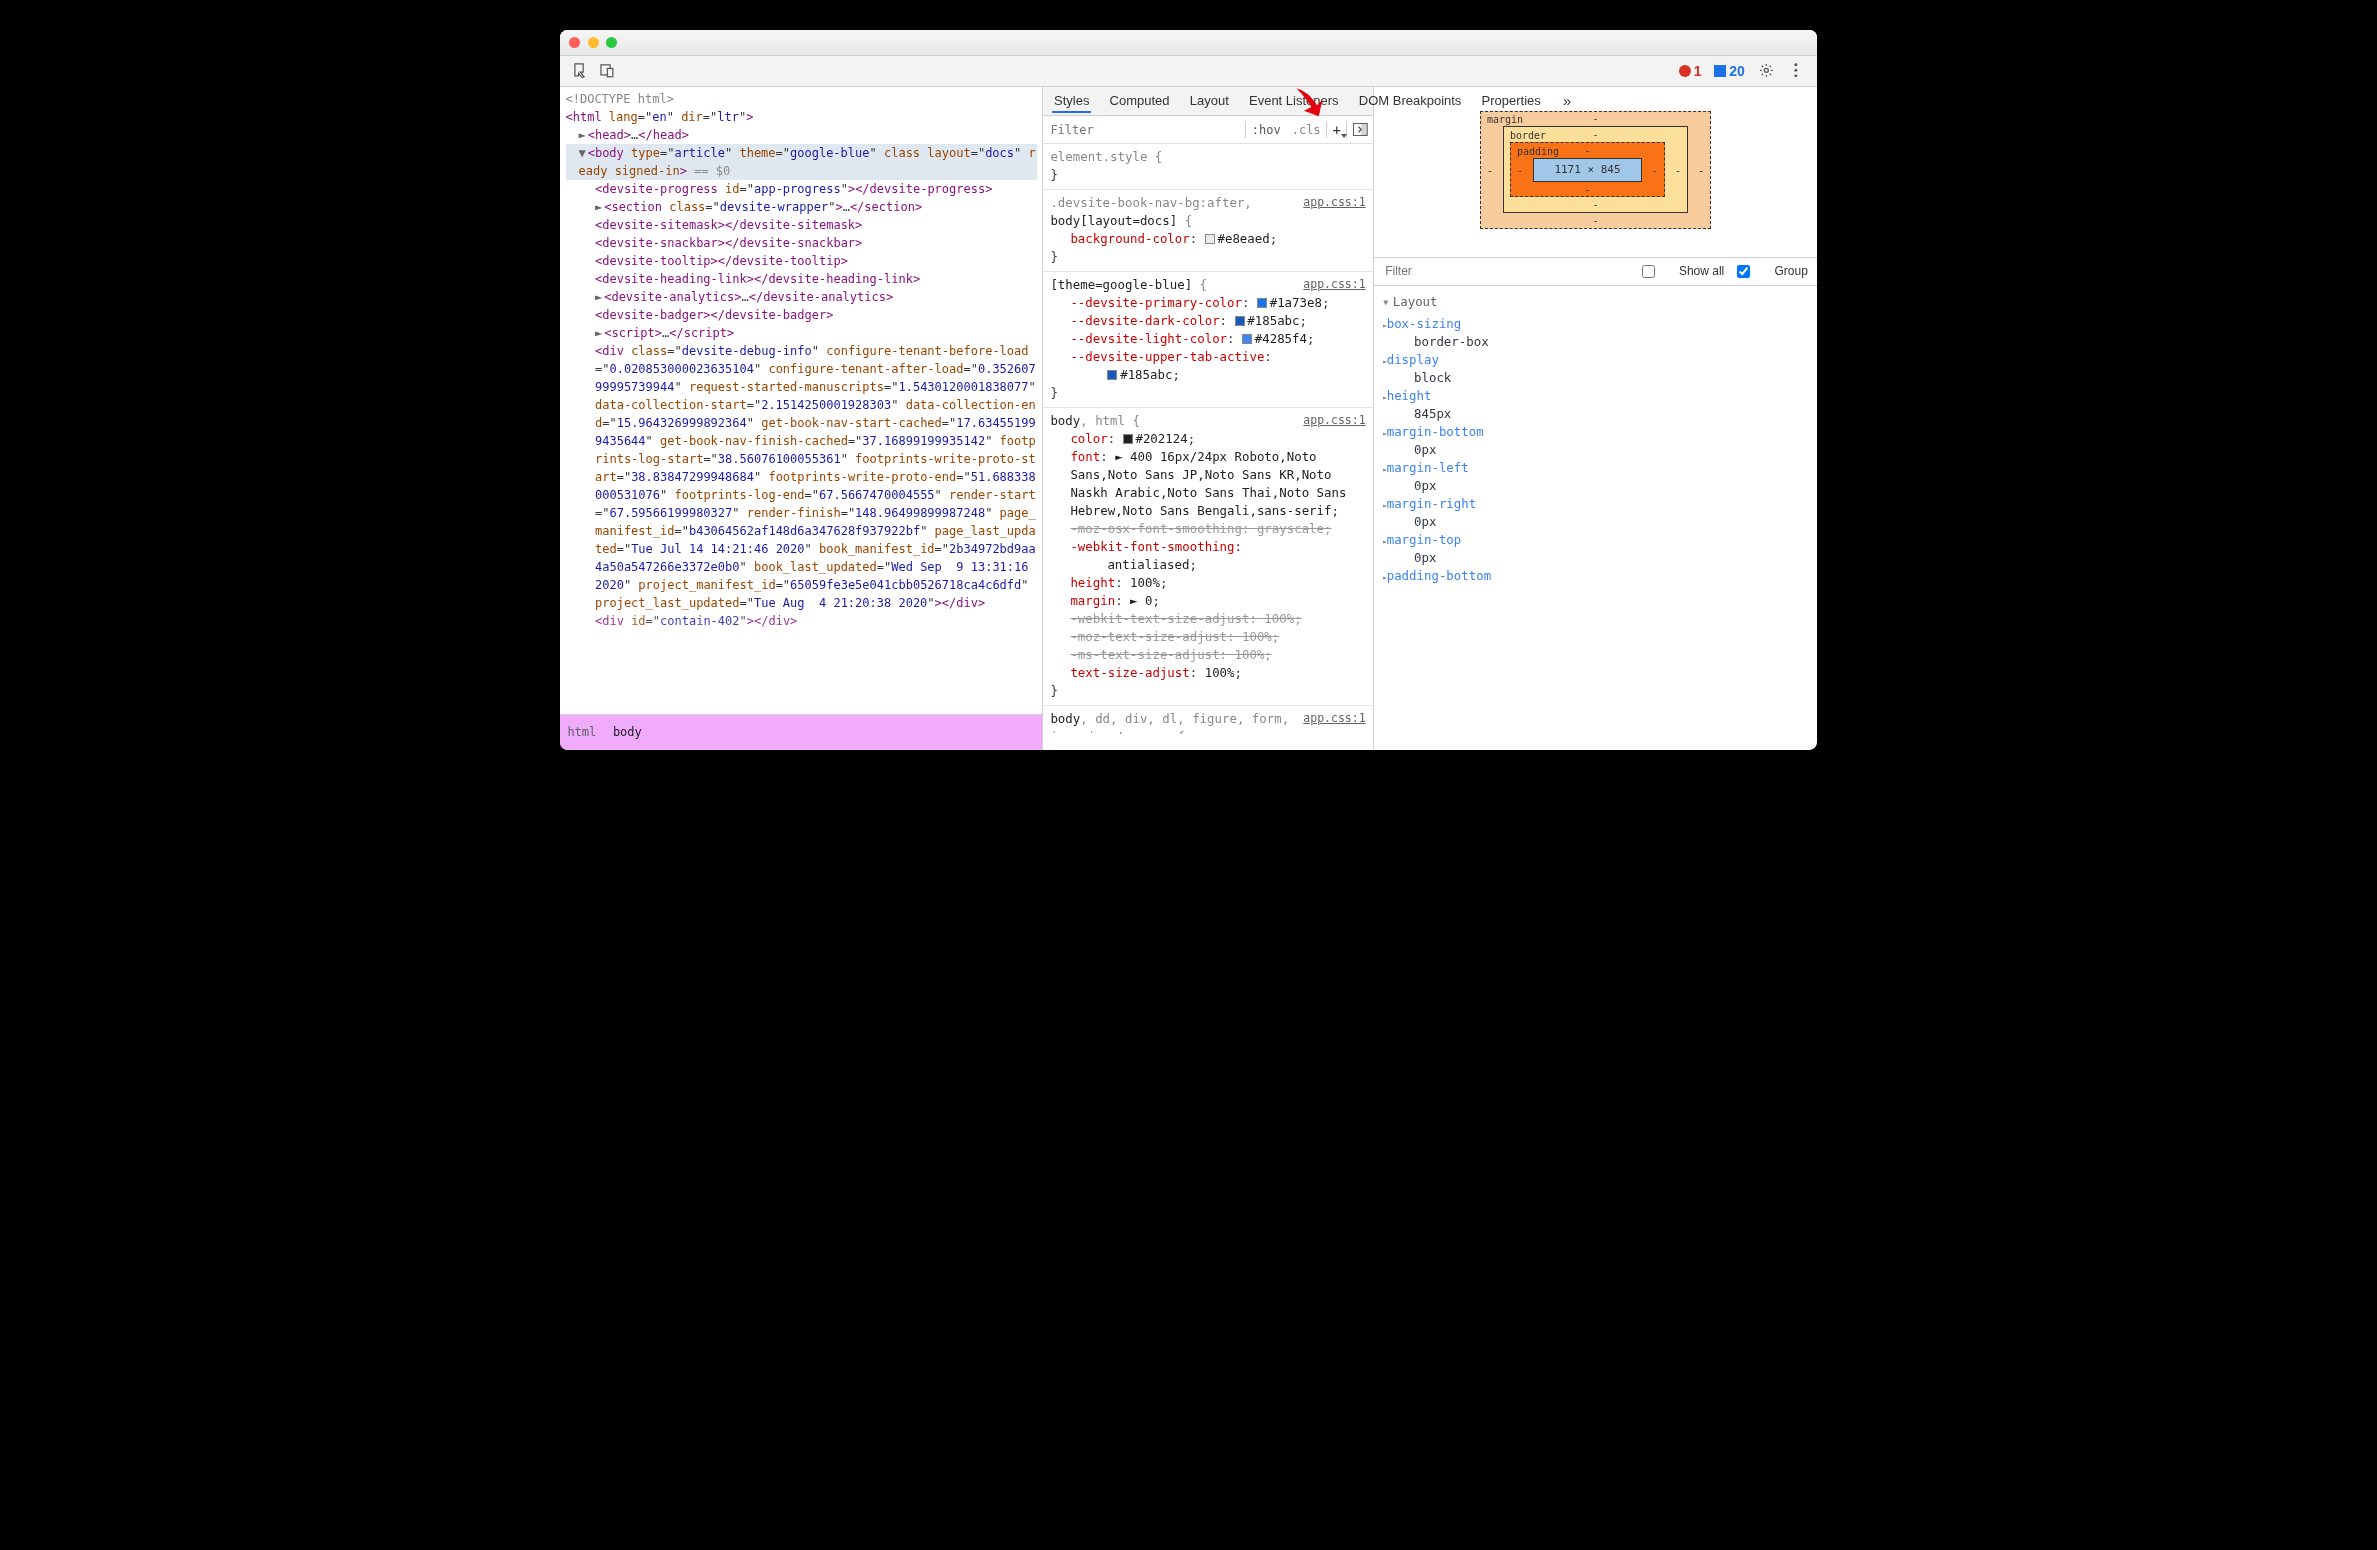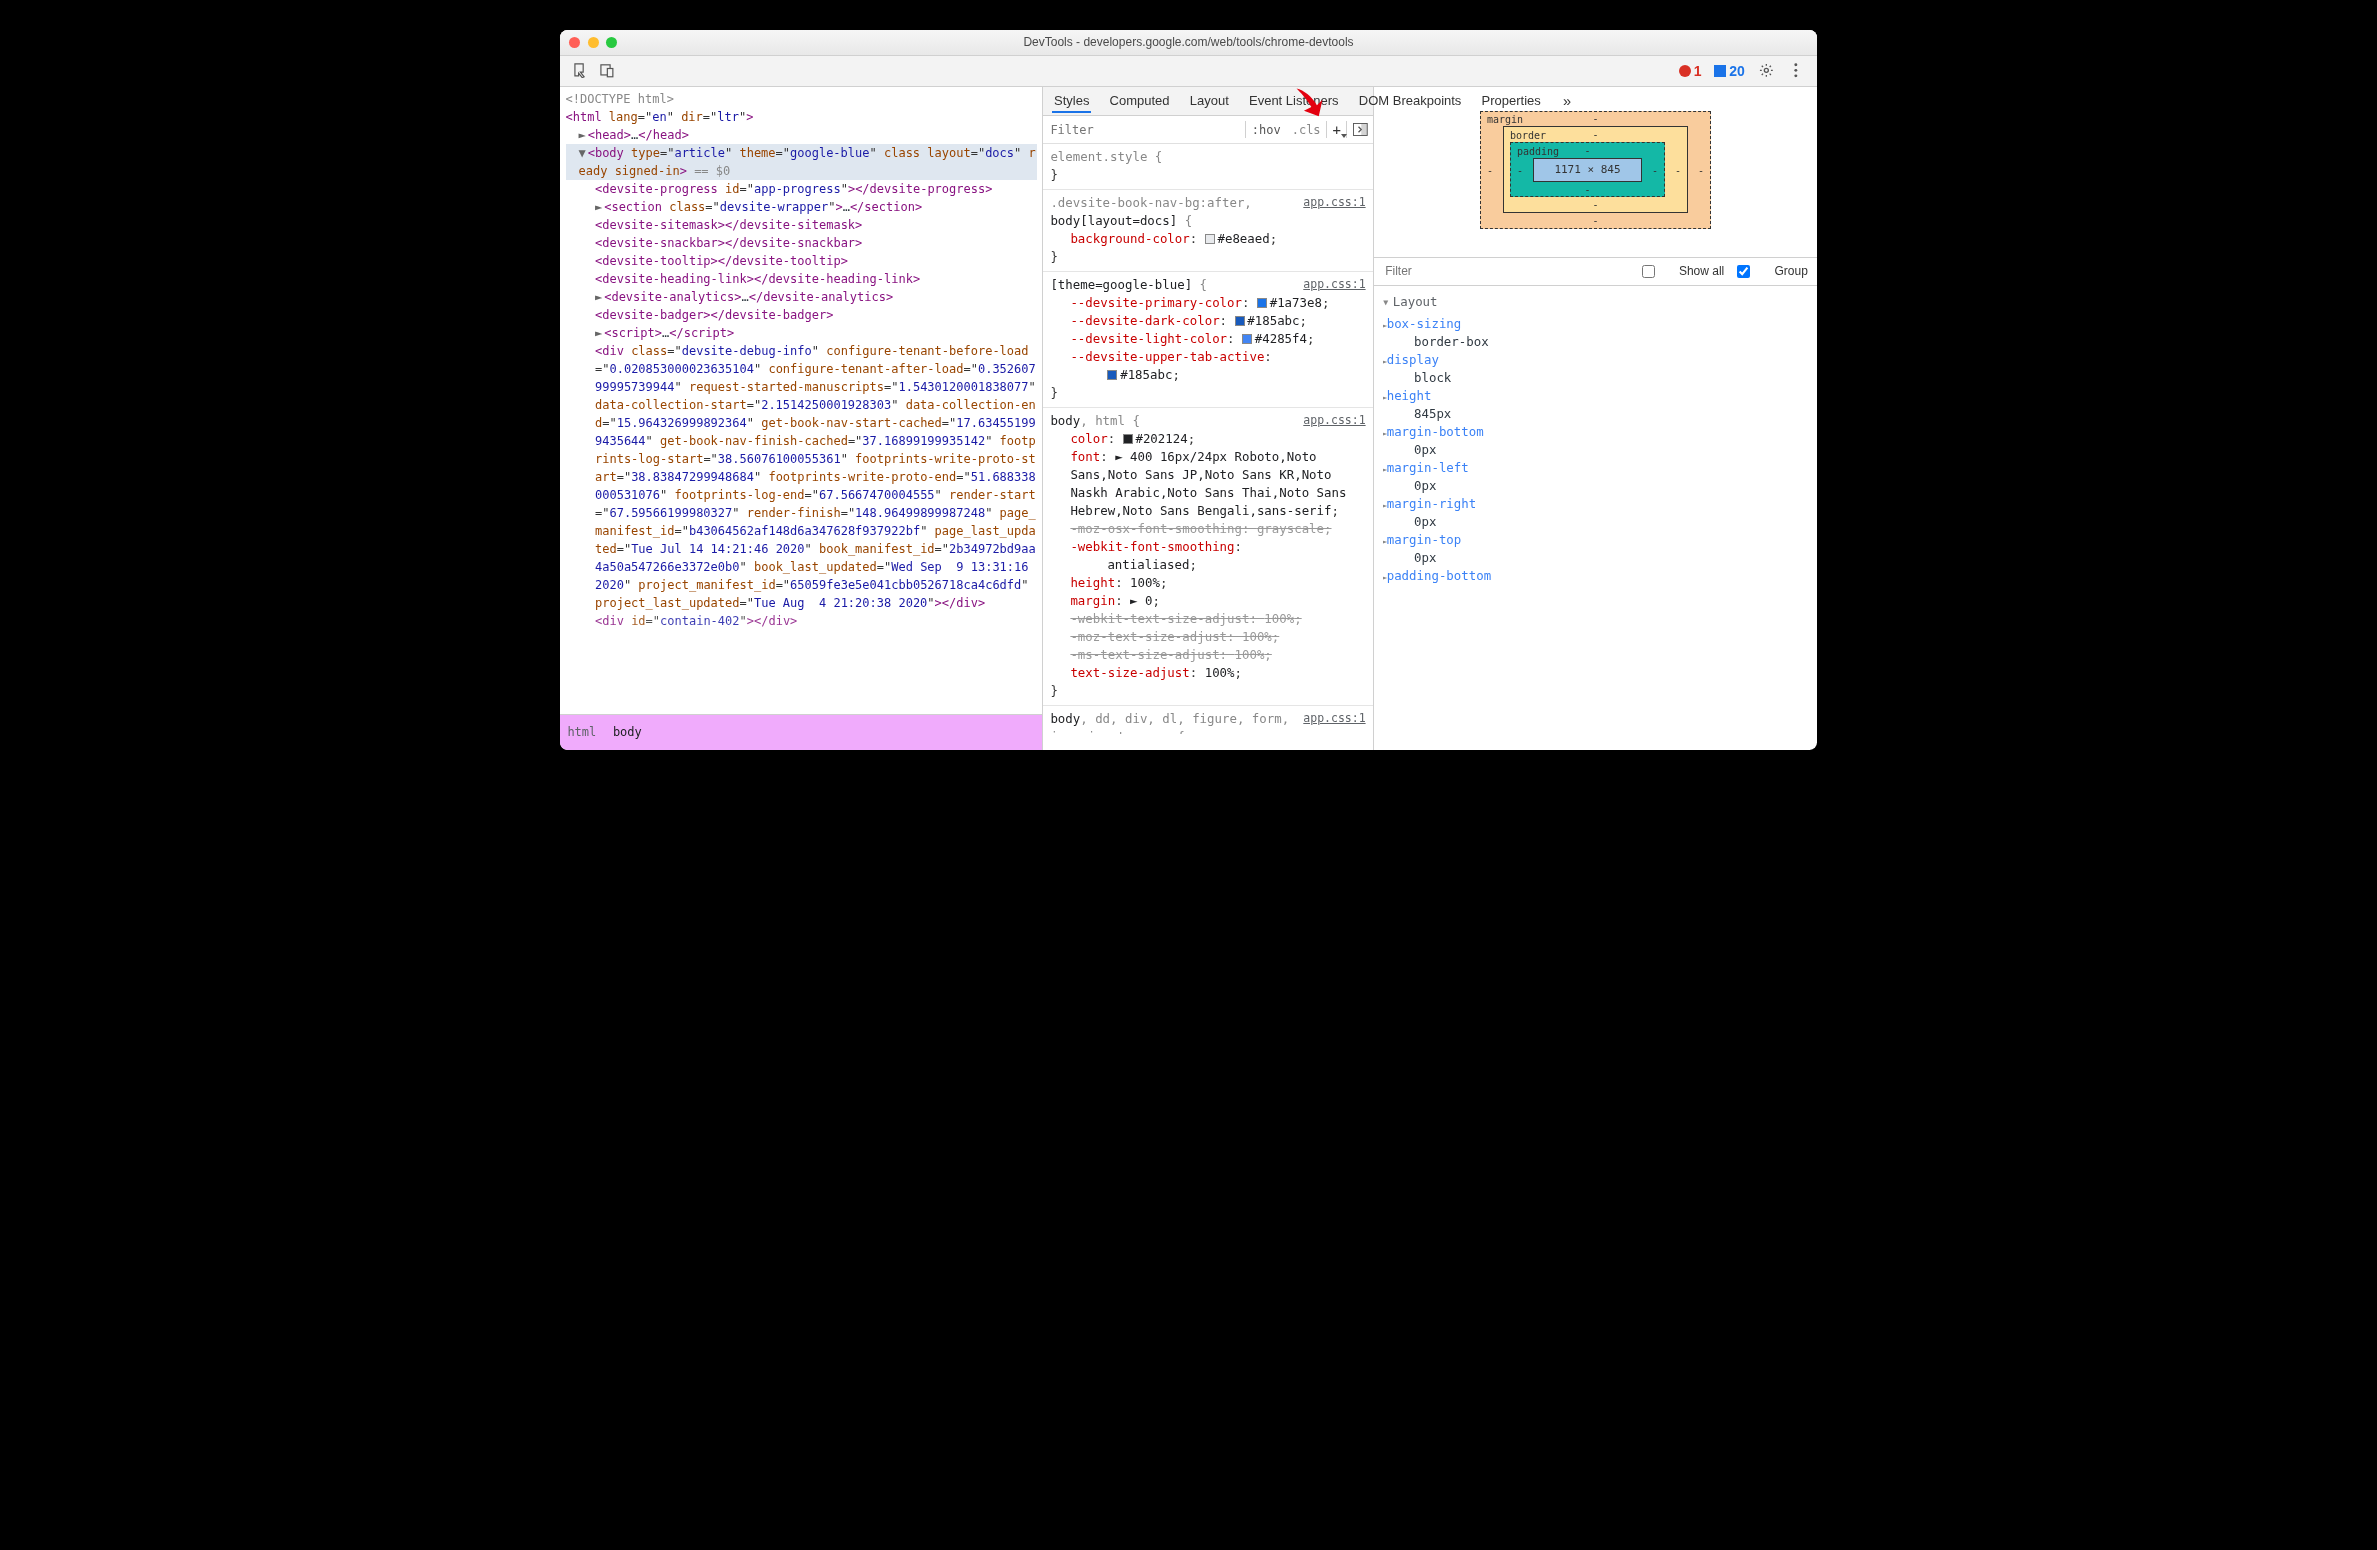"DevTools -" div.title { html: <div>DevTools - developers.google.com/web/tools/chrome-devtools</div> -> none }
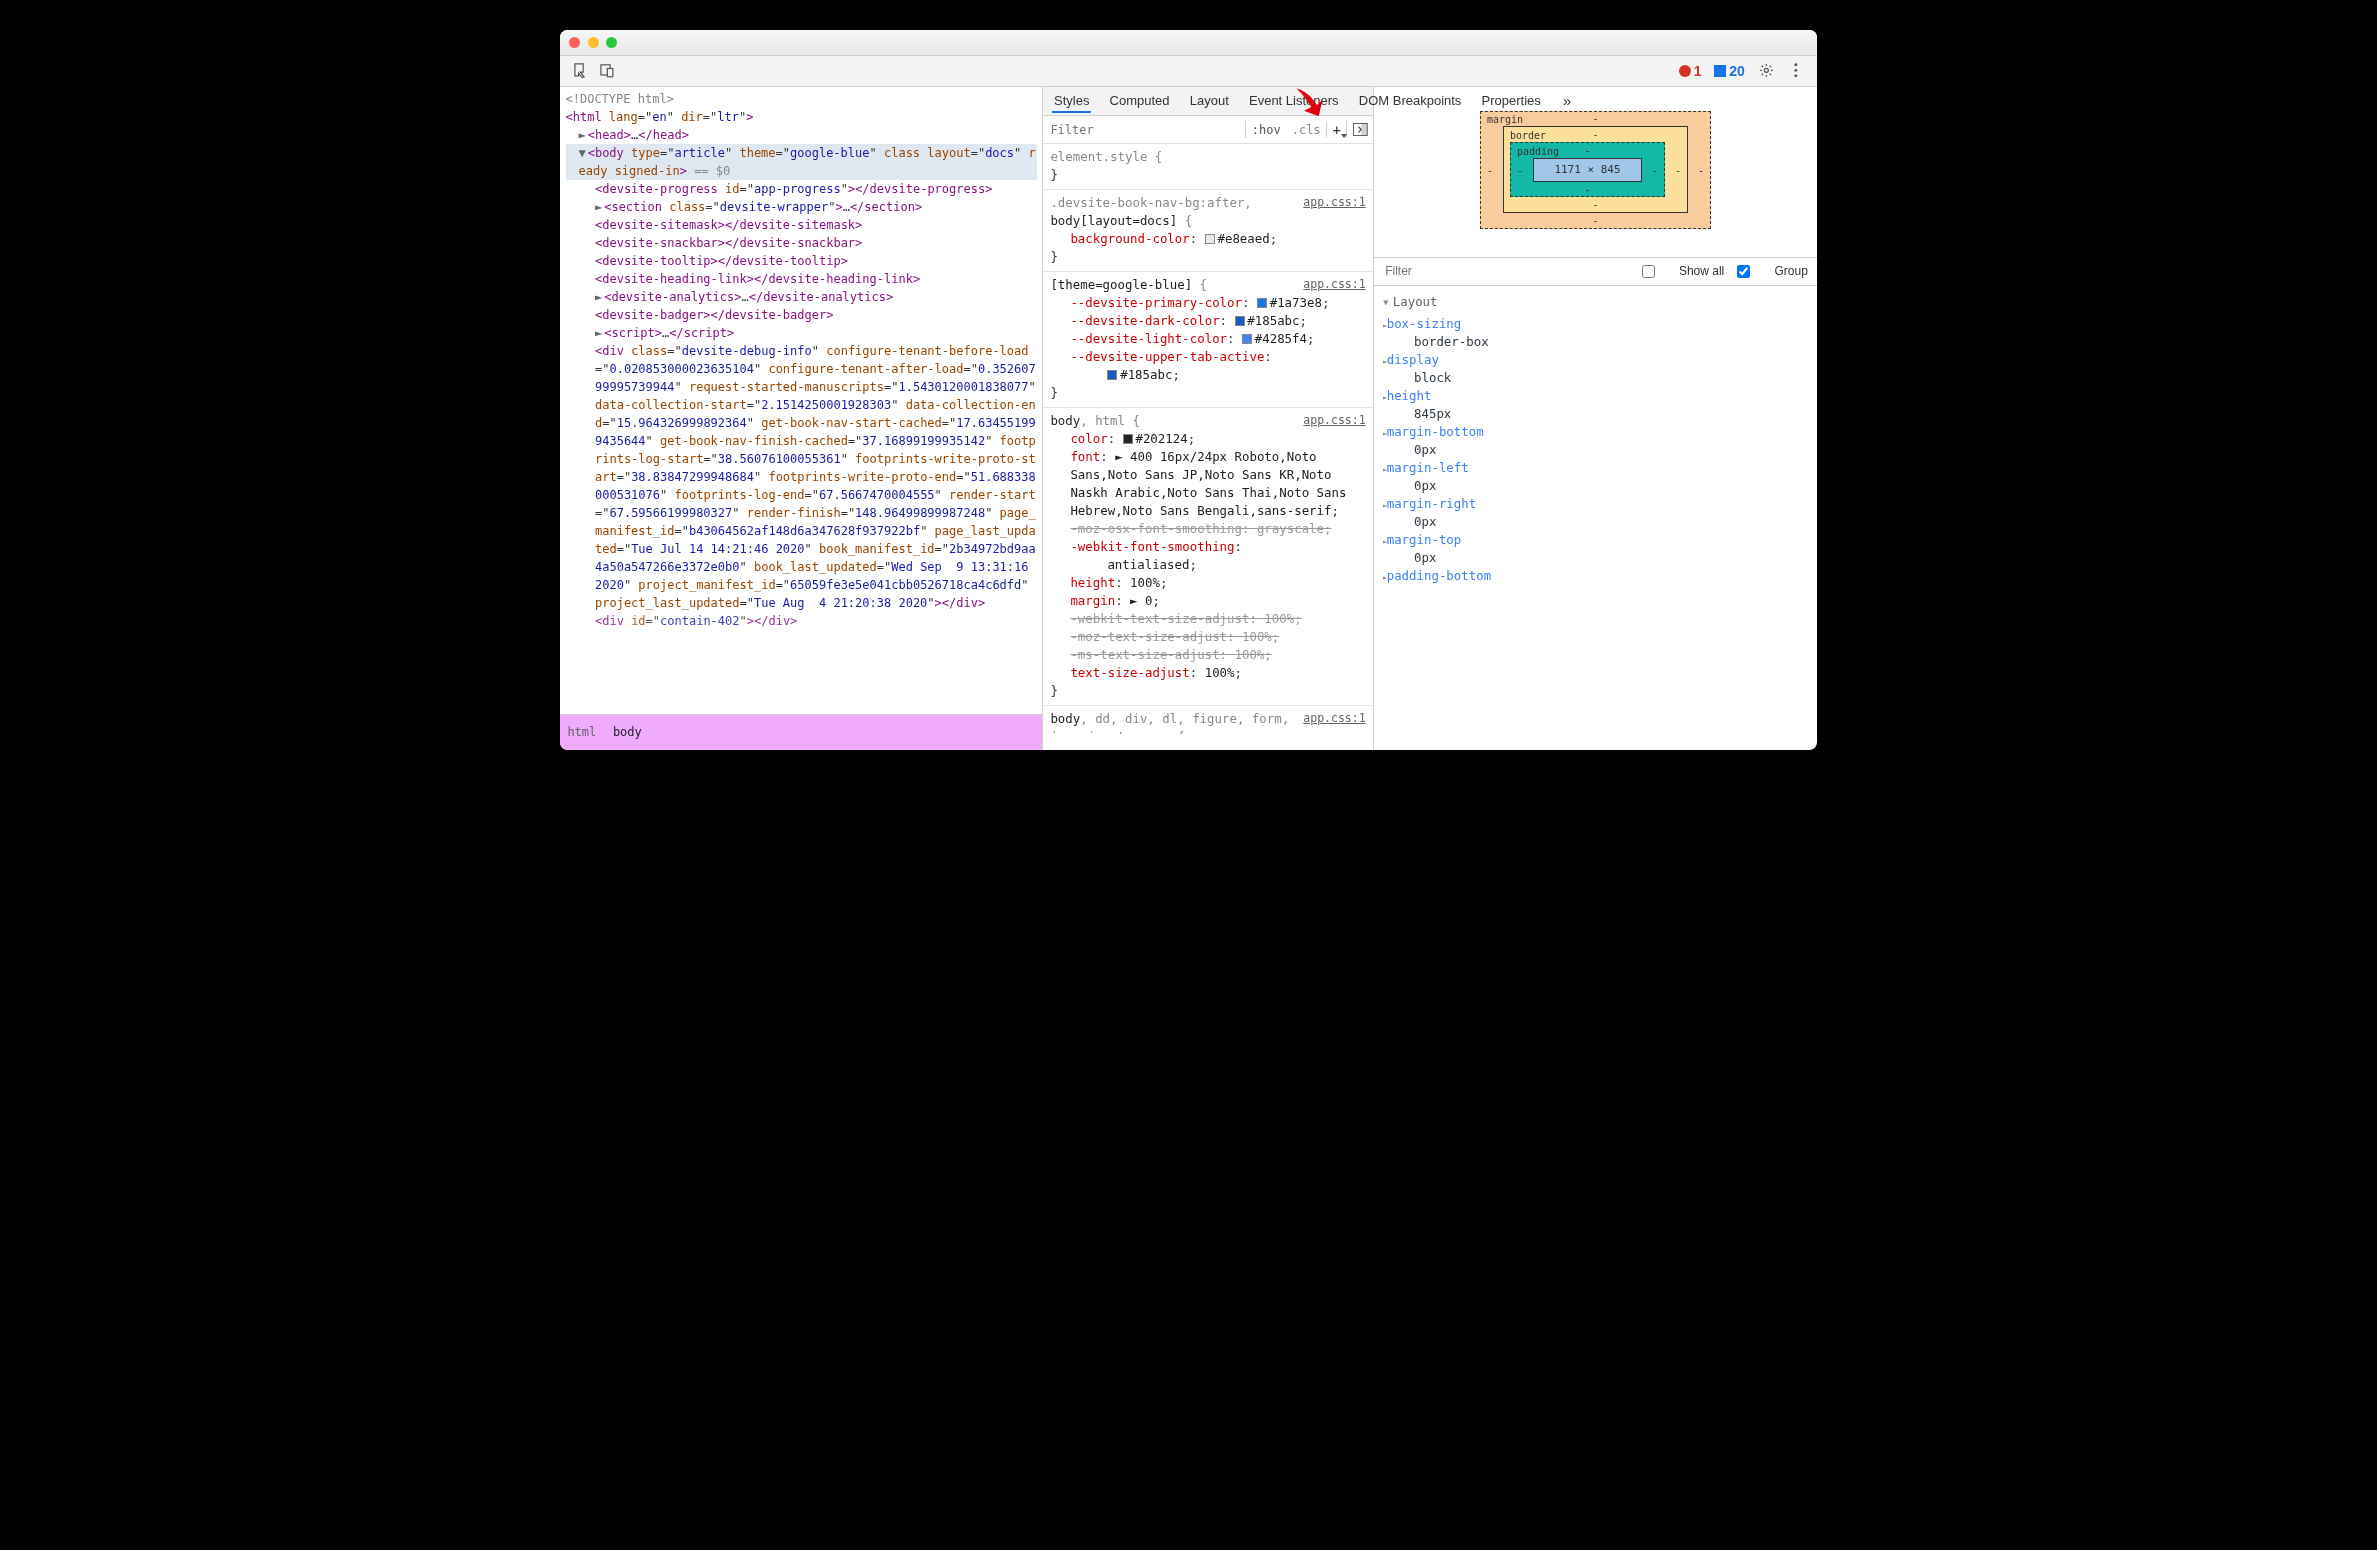"padding" .bm .padding { background: #14b8a6 -> #f97316 }
